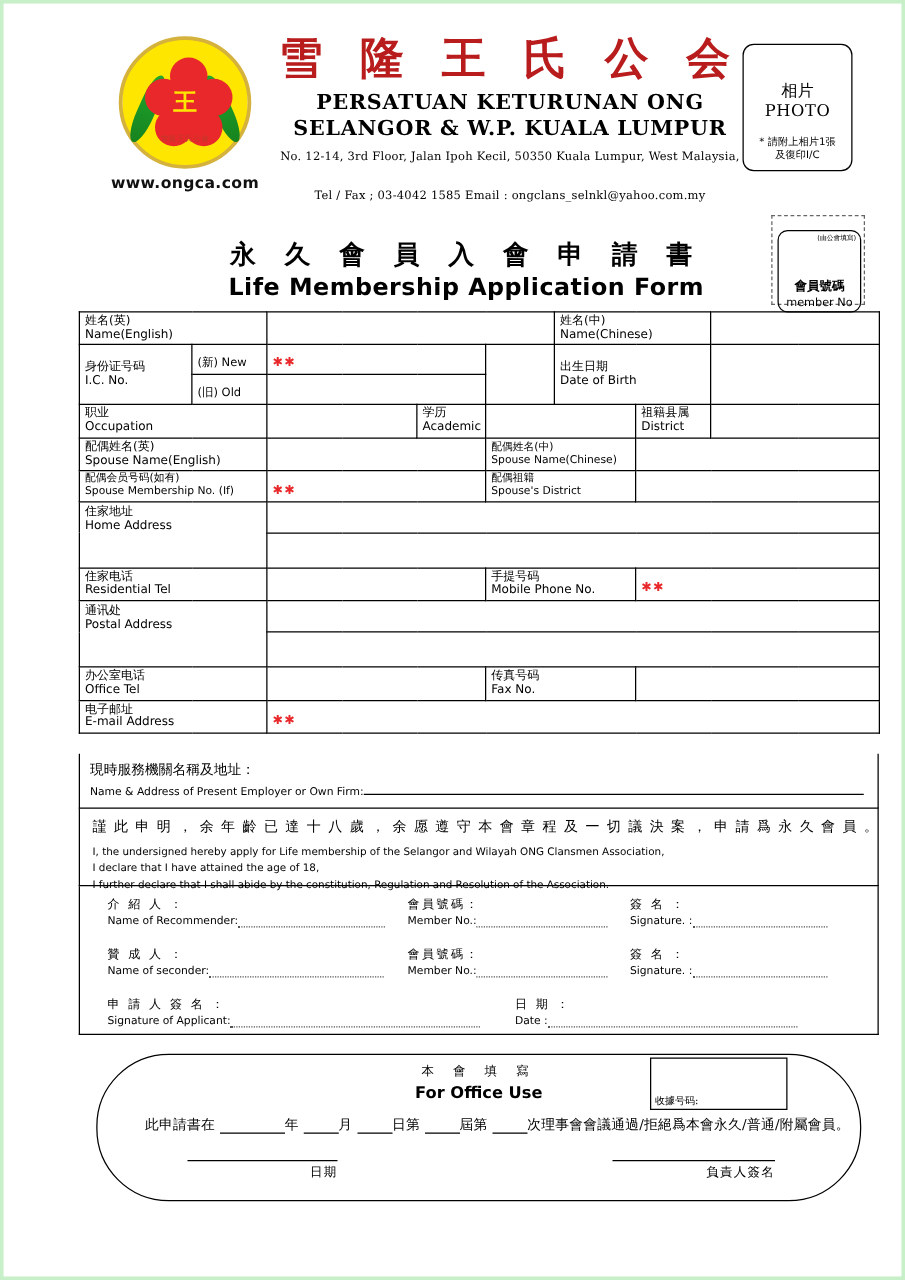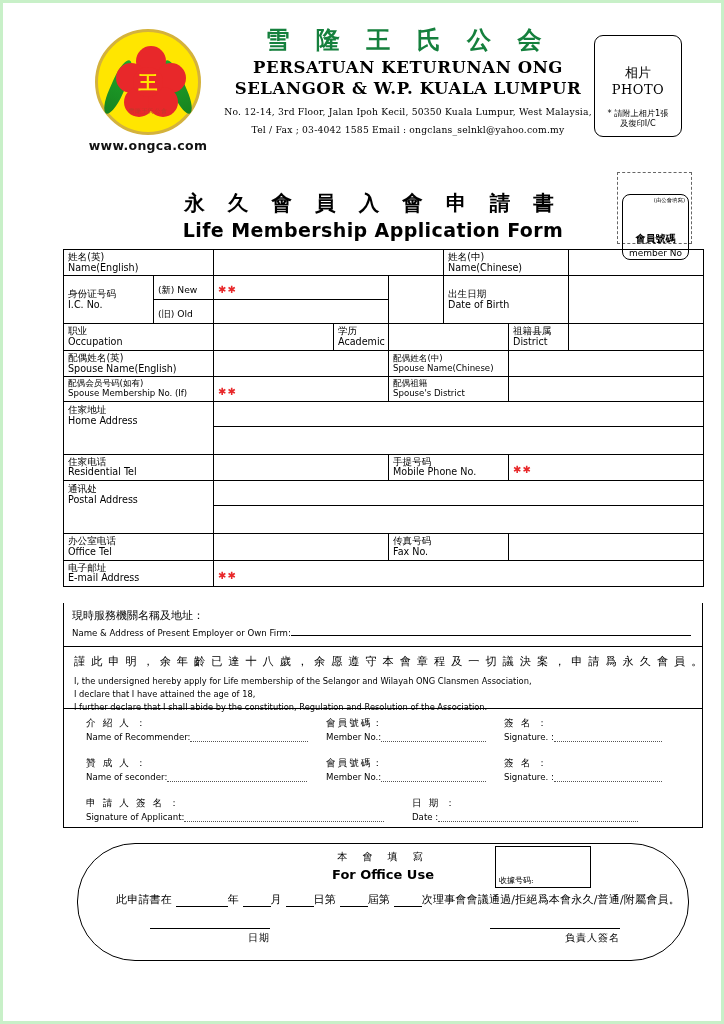"雪 隆 王 氏 公" .t-cn { color: #15803d -> #b91c1c; font-size: 24px -> 35px }
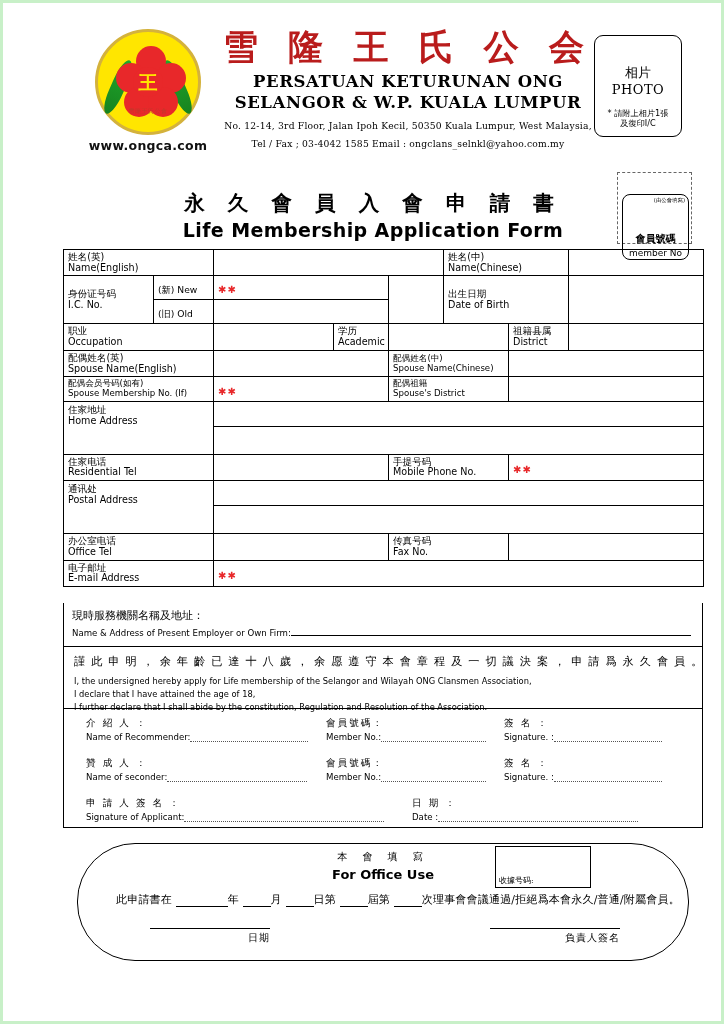"Tel / Fax ; 03-4042" div.addr { margin-top: 4px -> 17px }
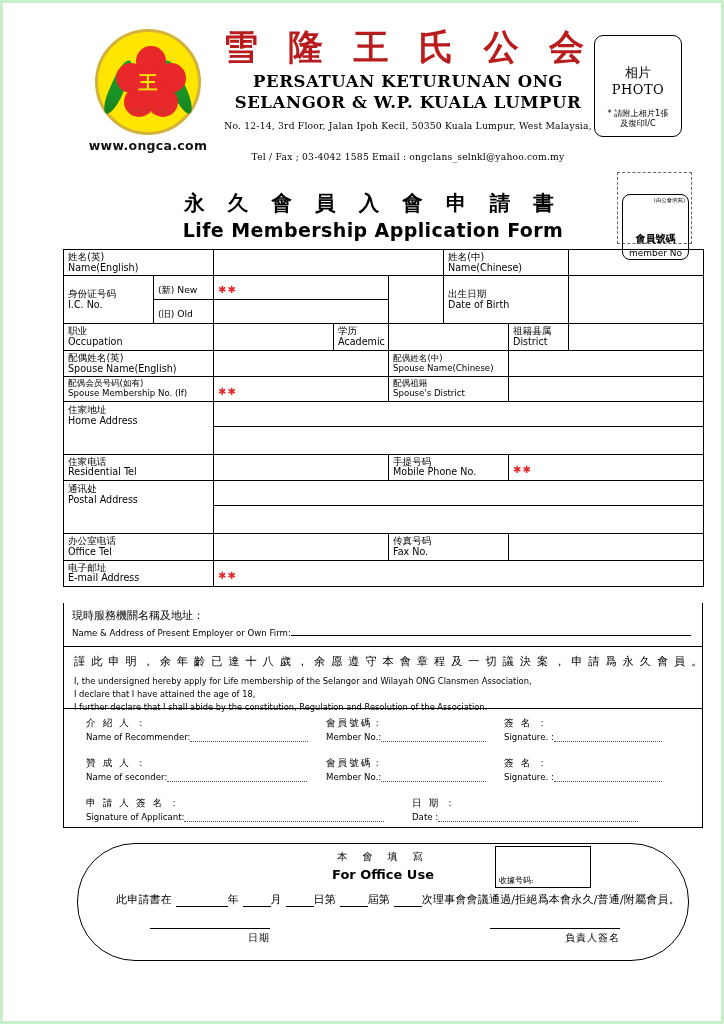"會員號碼" .memno-inner { top: 21px -> 11px }
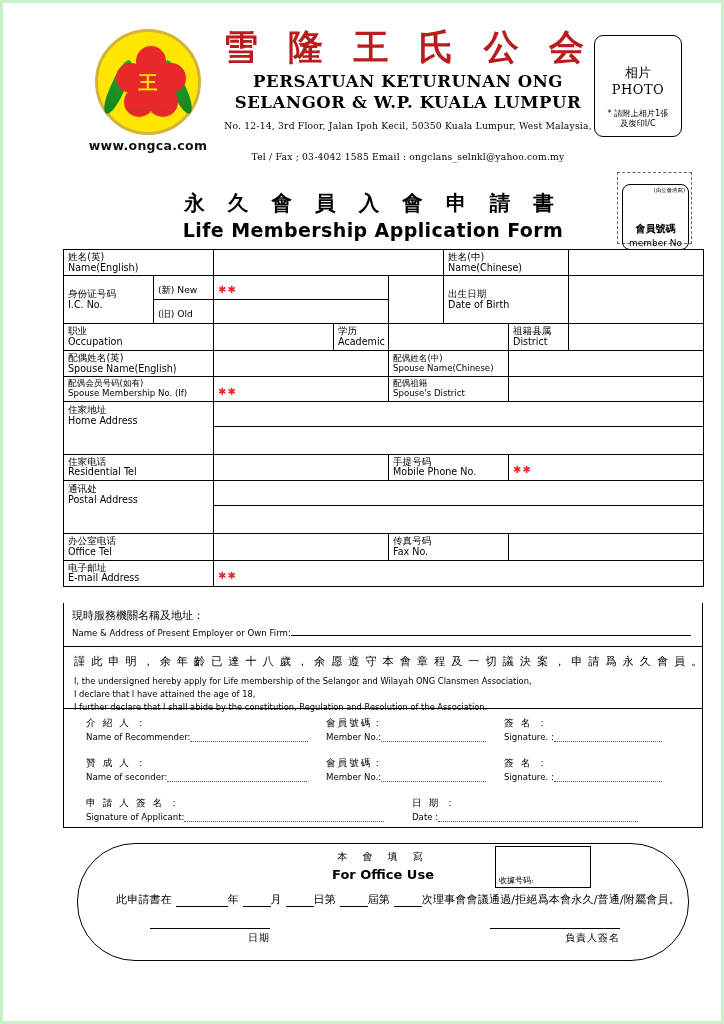"收據号码:" .receipt { left: 417px -> 442px; width: 96px -> 110px }
